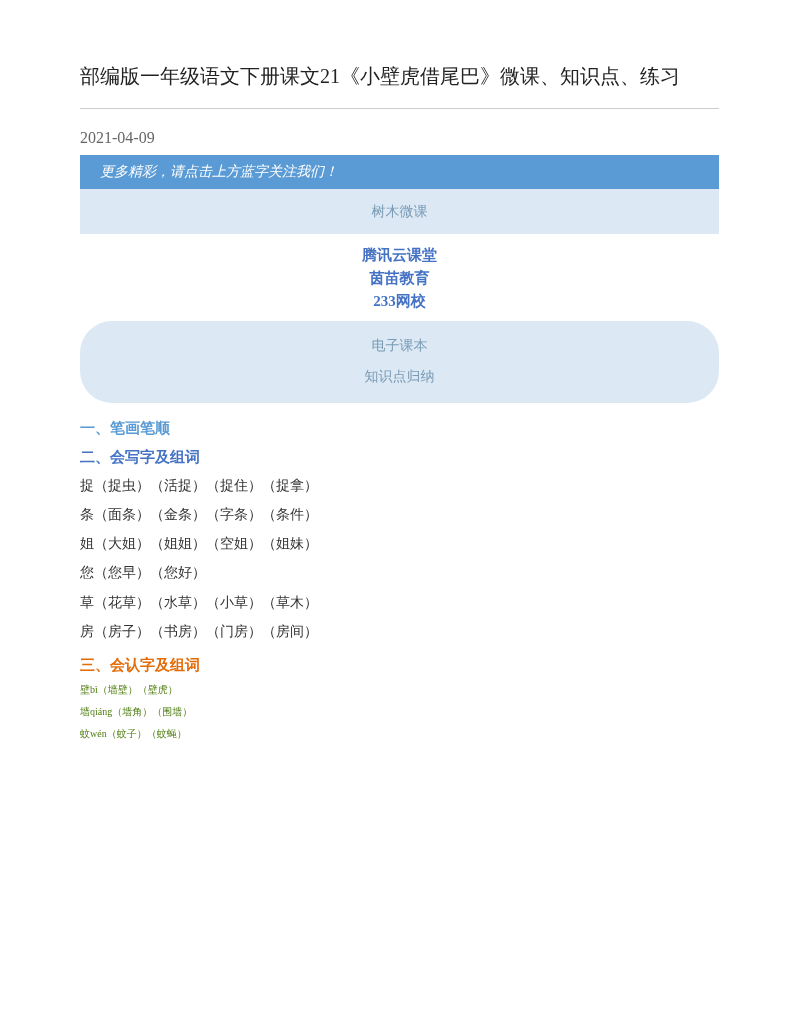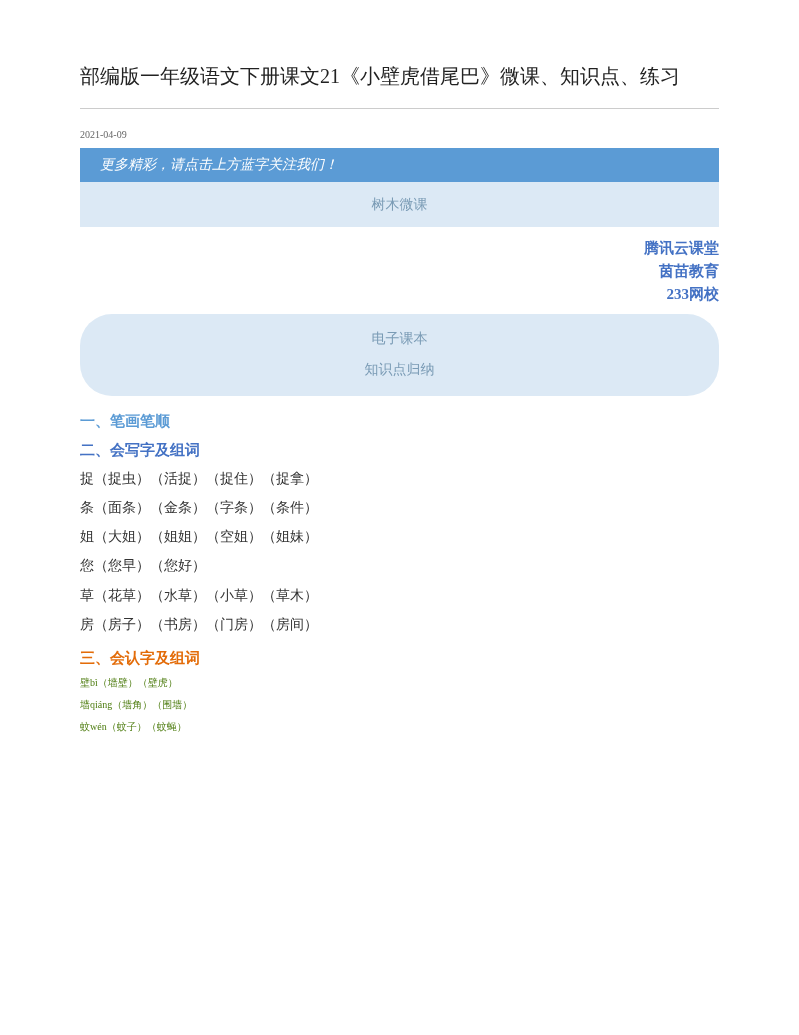"2021-04-09" .date { font-size: 10px -> 16px }
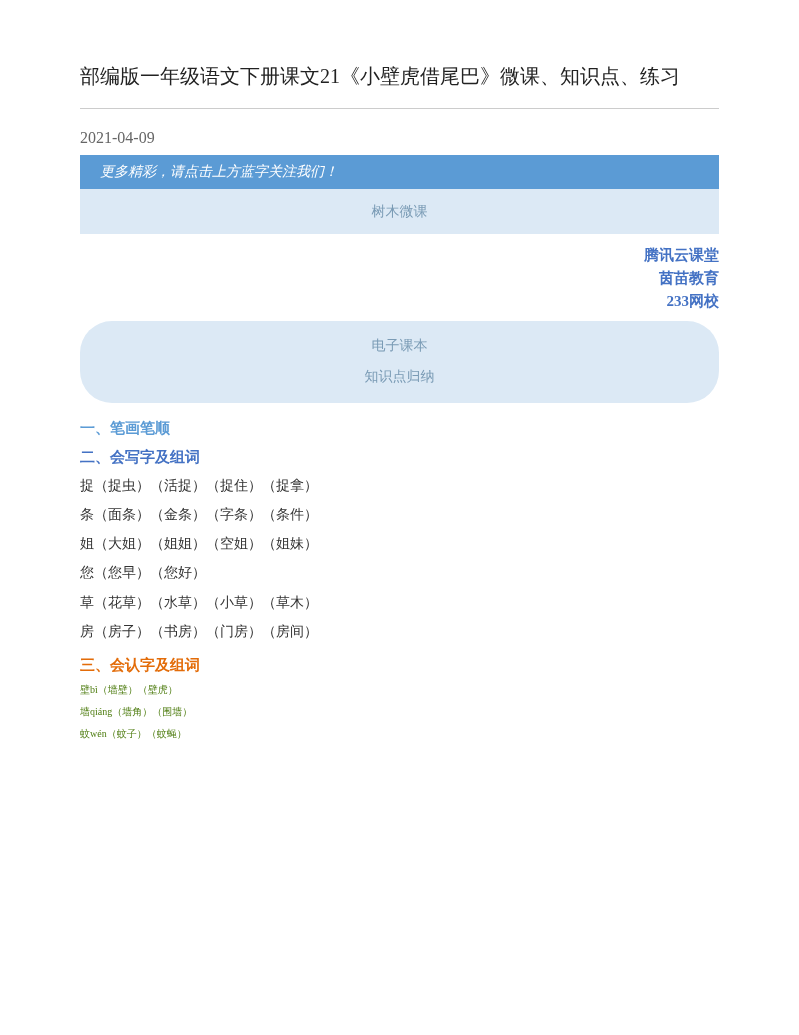"腾讯云课堂" .link-item { text-align: right -> none }
